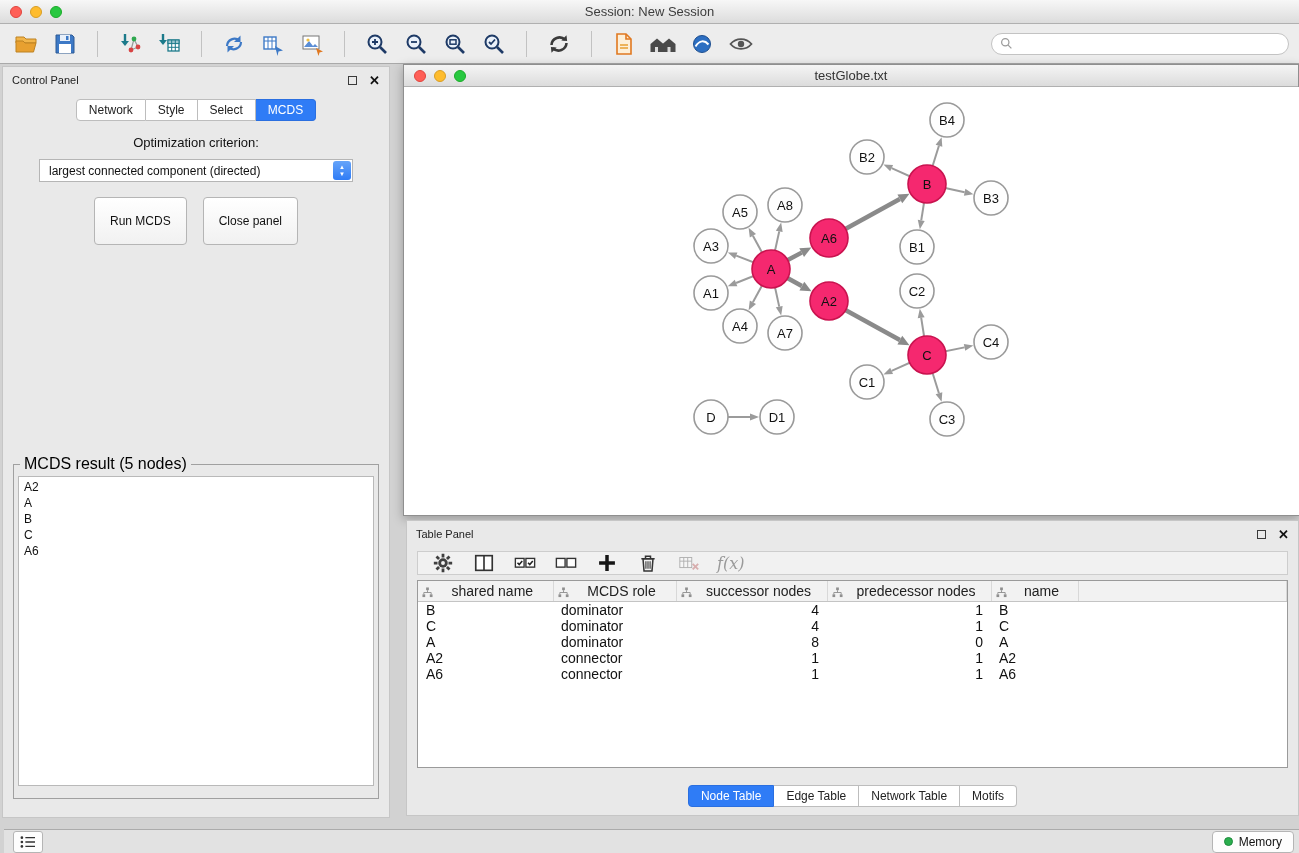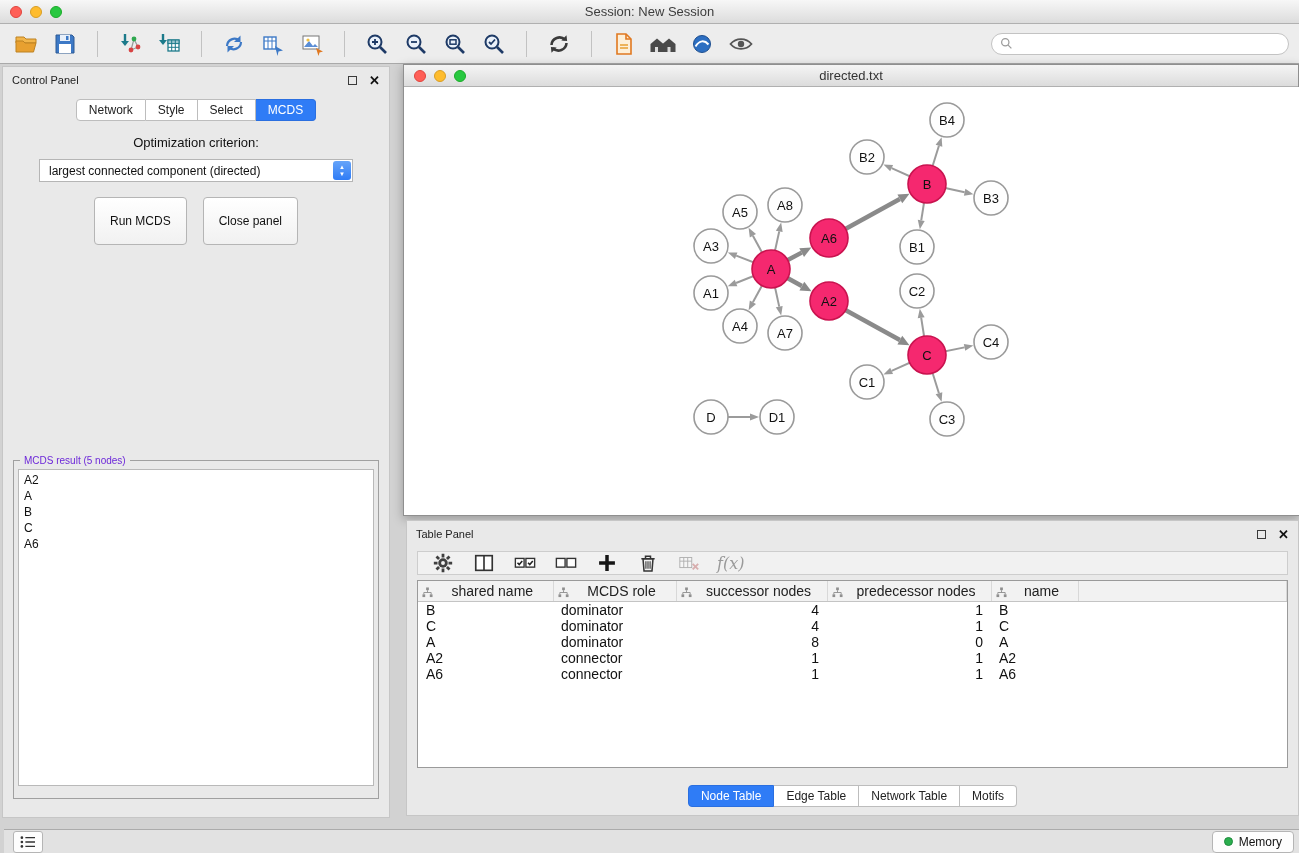"directed.txt" div.inner-title { text: directed.txt -> testGlobe.txt }
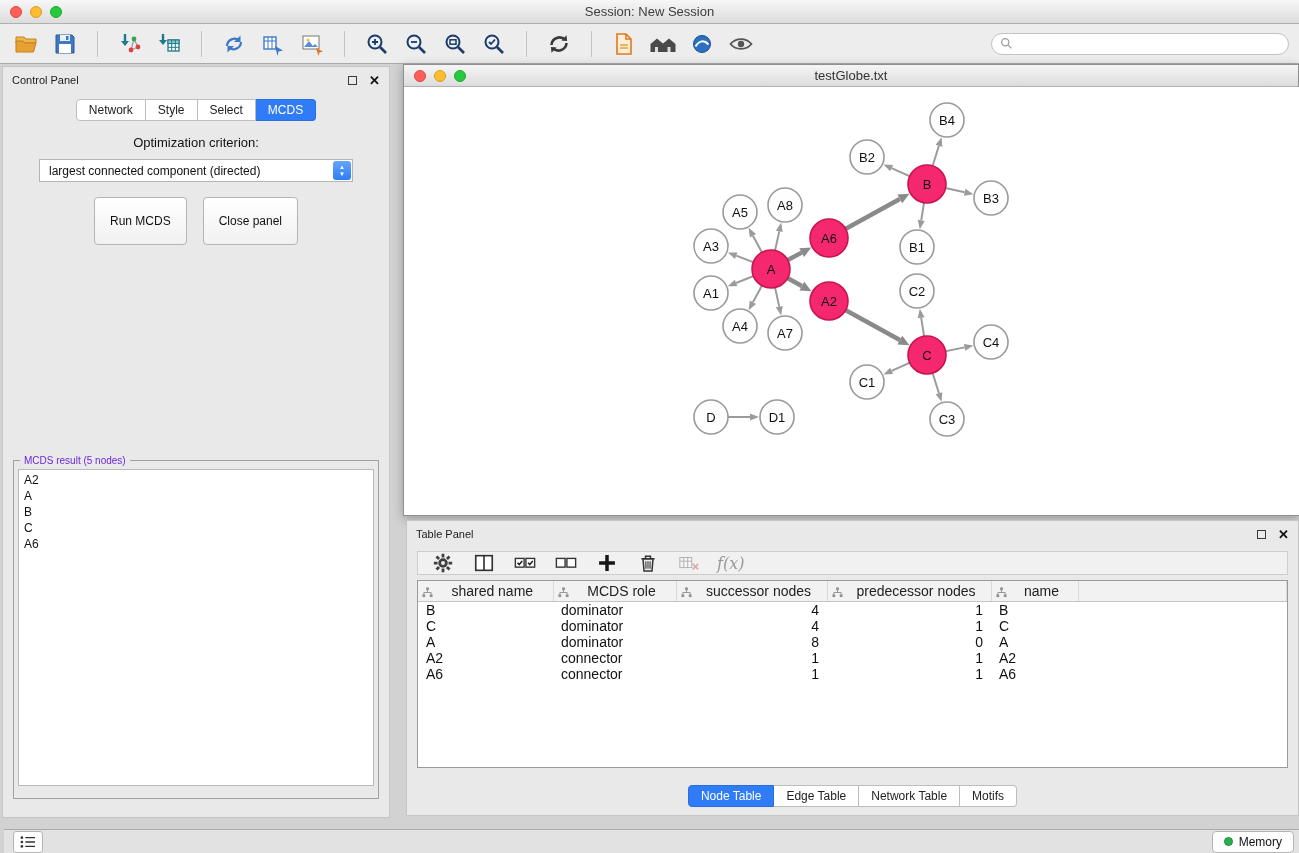"MCDS result (5 nodes)" #mcds-result legend { color: #6d28d9 -> #000000; font-size: 10px -> 16px }
